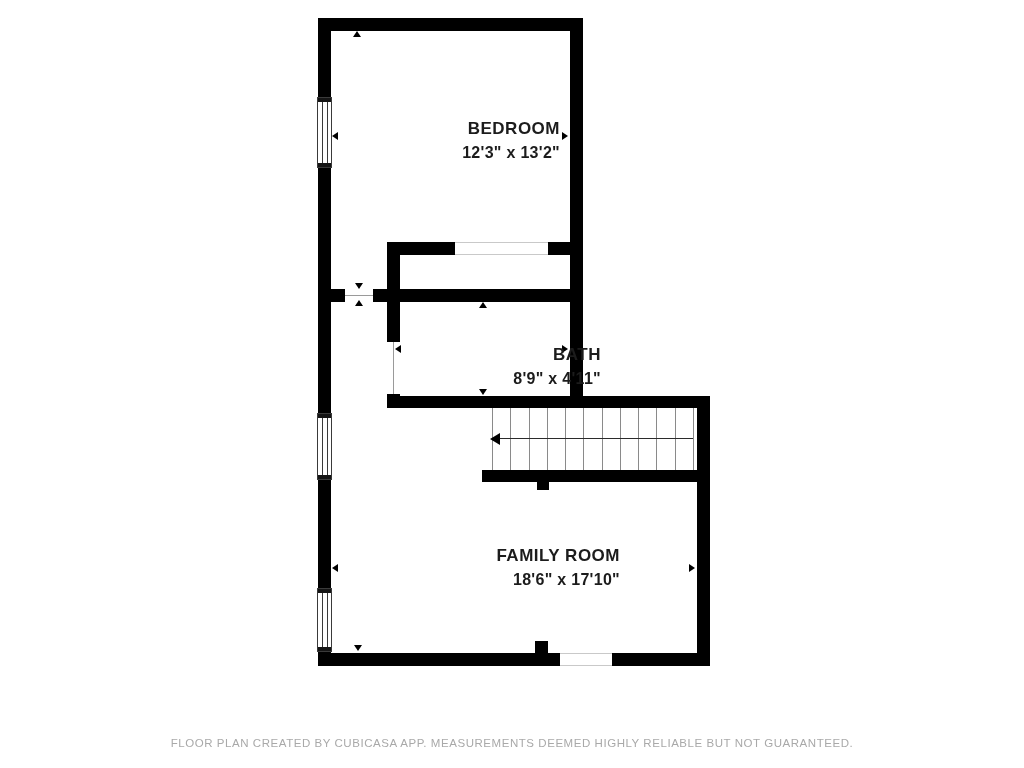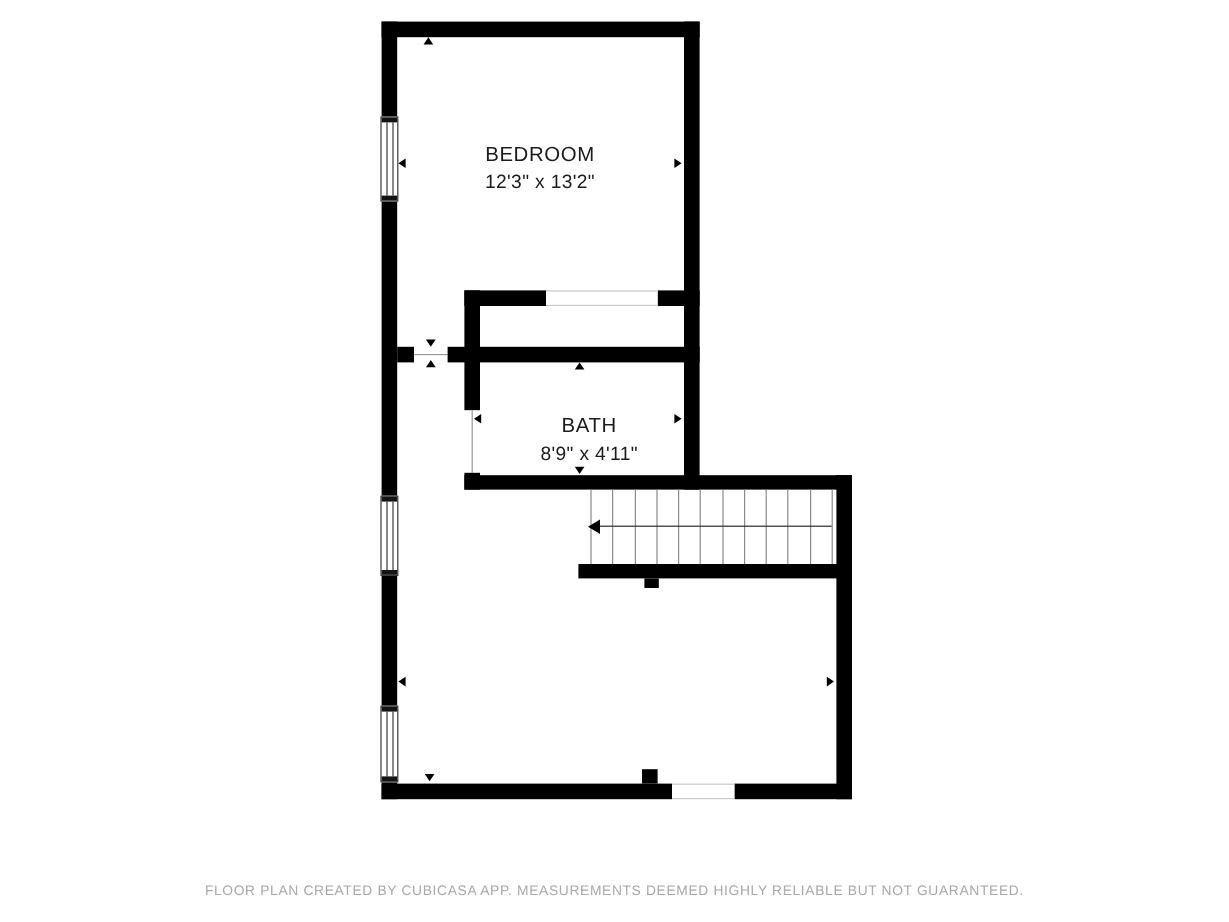"BEDROOM" .room-label { font-weight: none -> bold; text-align: center -> right }
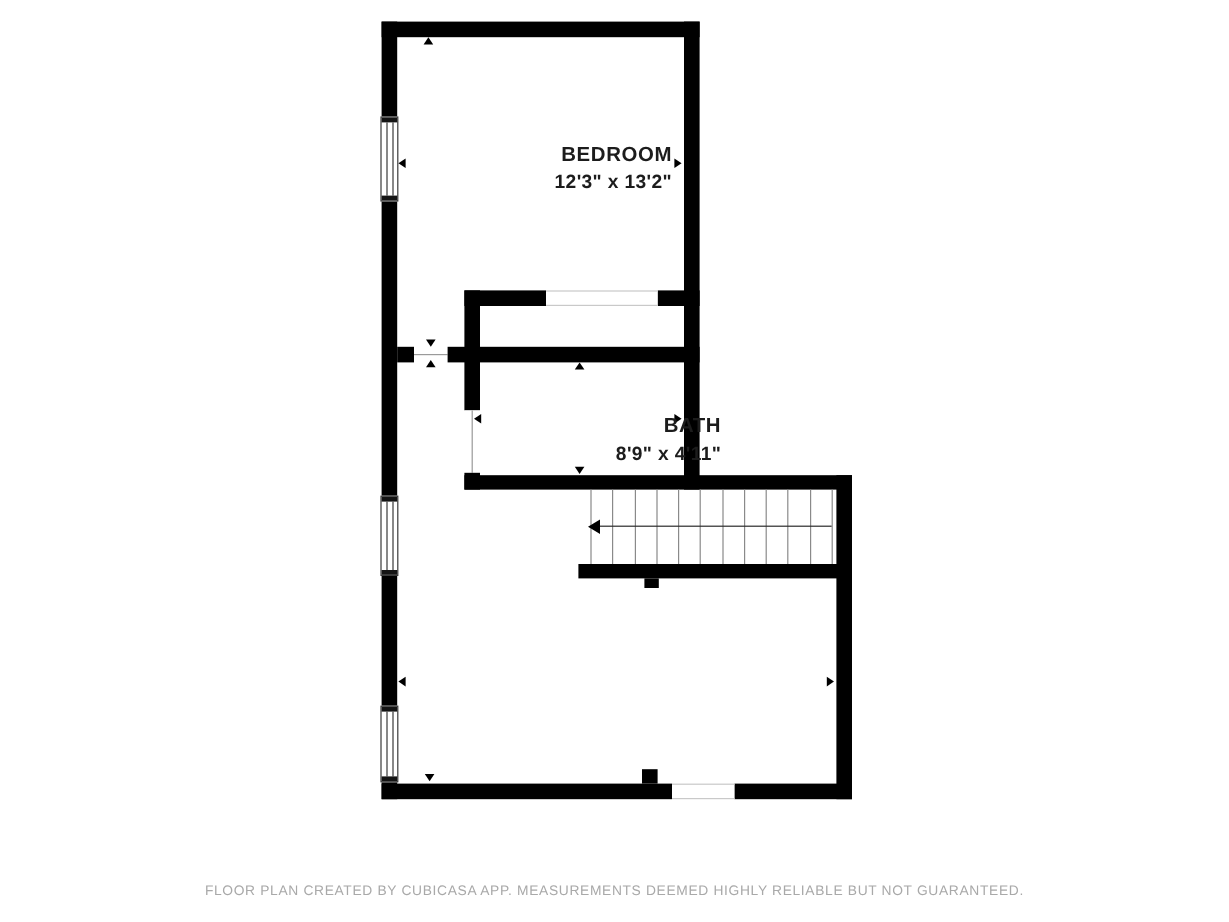"FAMILY ROOM" div.room-label { html: none -> <div> <span>FAMILY ROOM</span> <span>18'6" x 17'10"</span> </div> }
